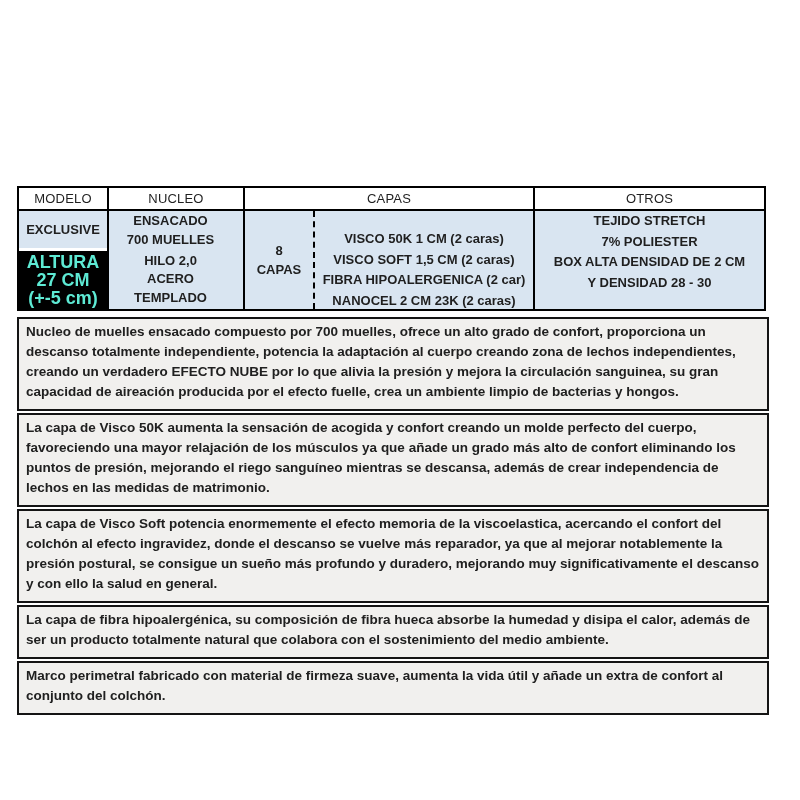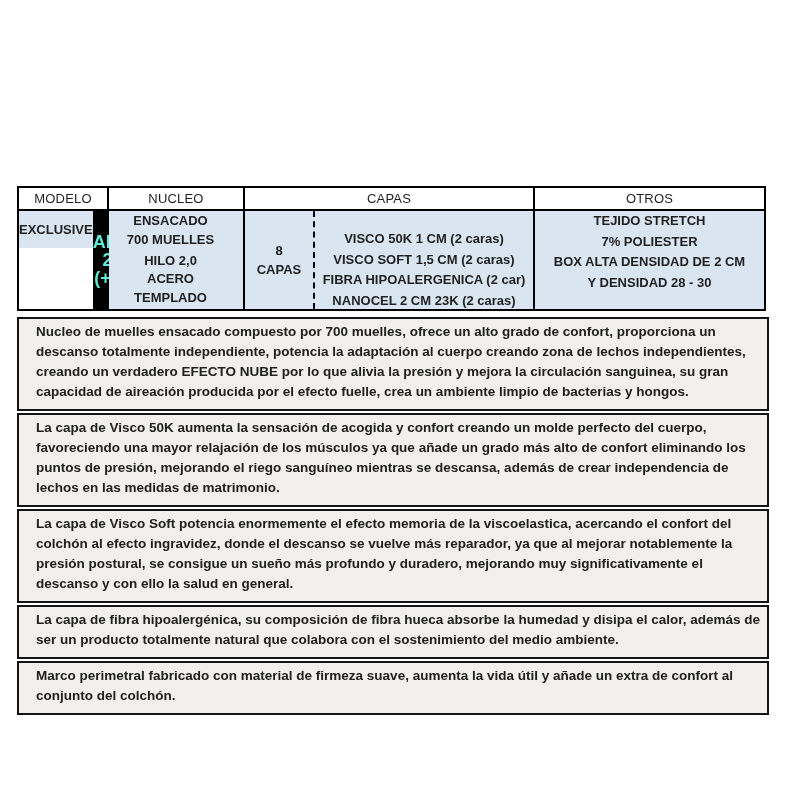"EXCLUSIVE" .col-modelo { flex-direction: row -> column }
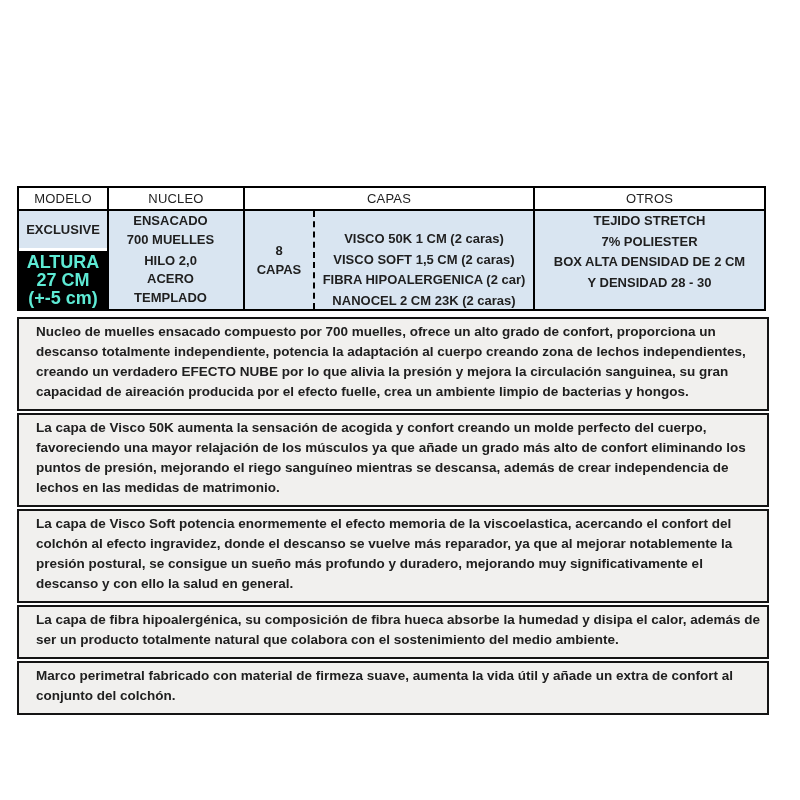"Nucleo de muelles ensacado compuesto" .para-box { padding: 3px 7px 7px 17px -> 3px 7px 7px 7px }
